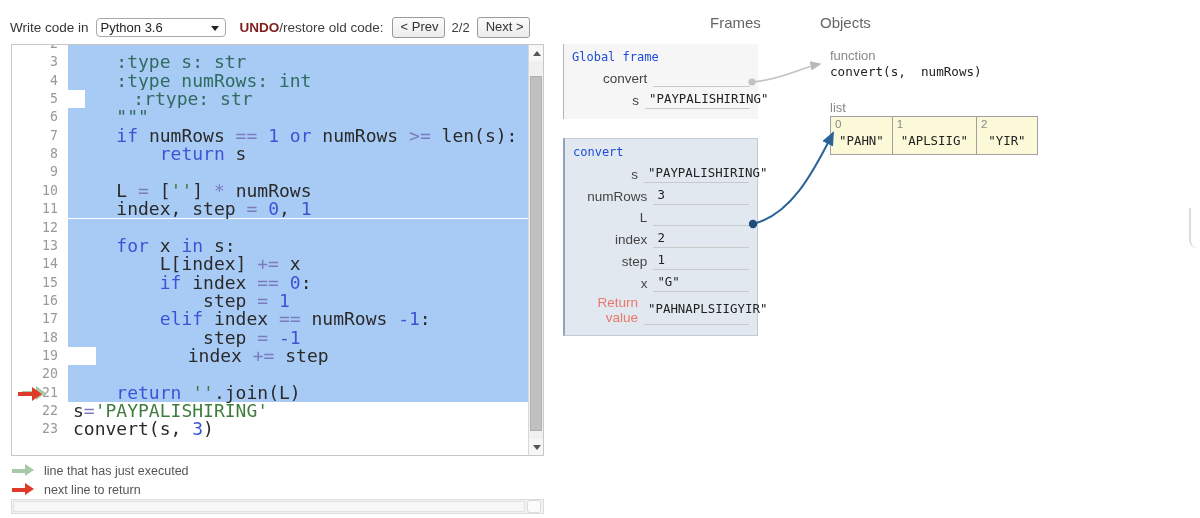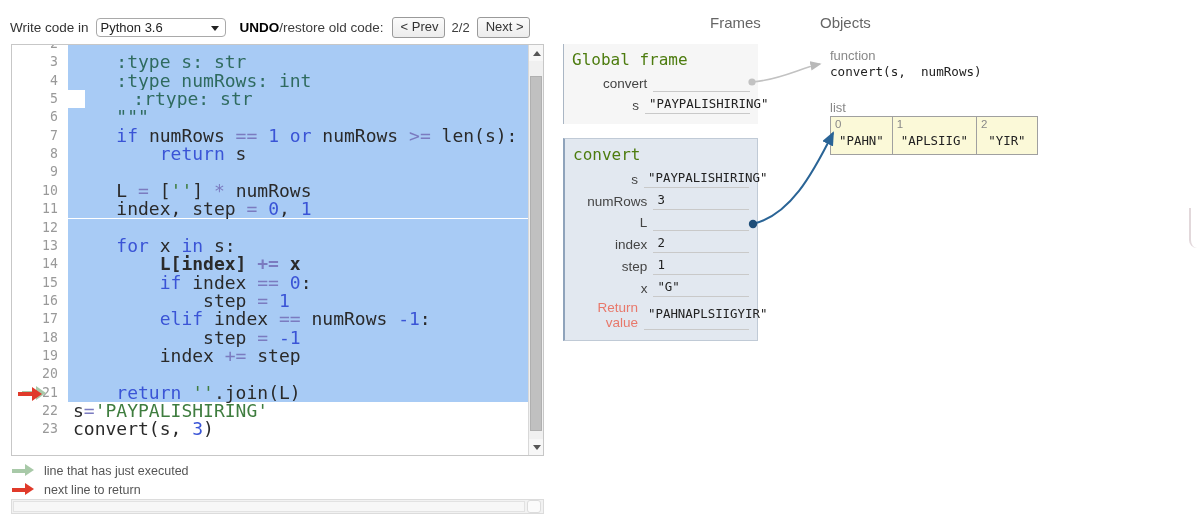"UNDO" .undo-word { color: #000000 -> #7f1d1d }
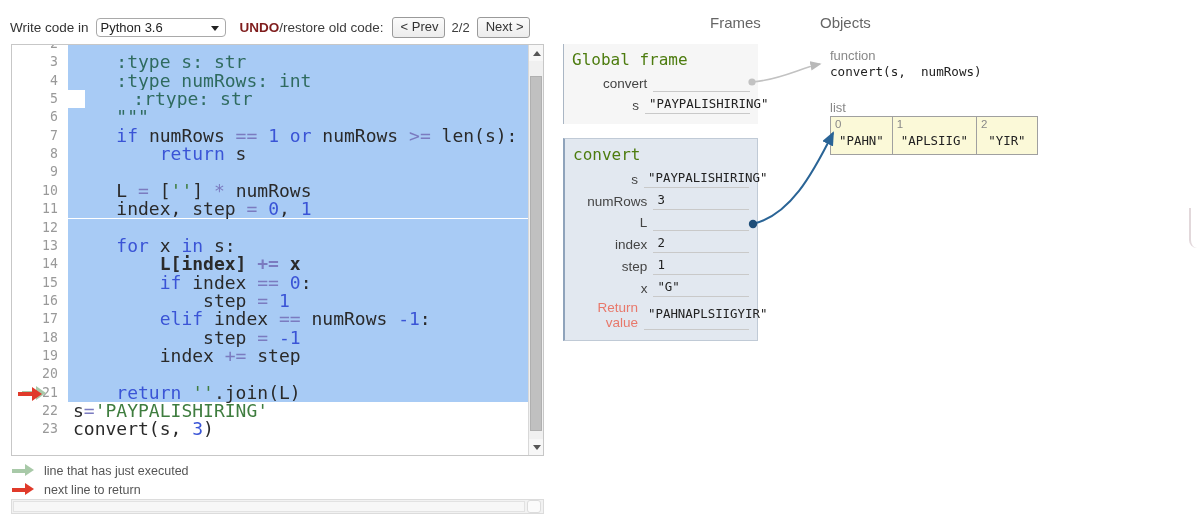"Global frame" .frame-title { color: #4d7c0f -> #1d4ed8; font-size: 16px -> 12px }
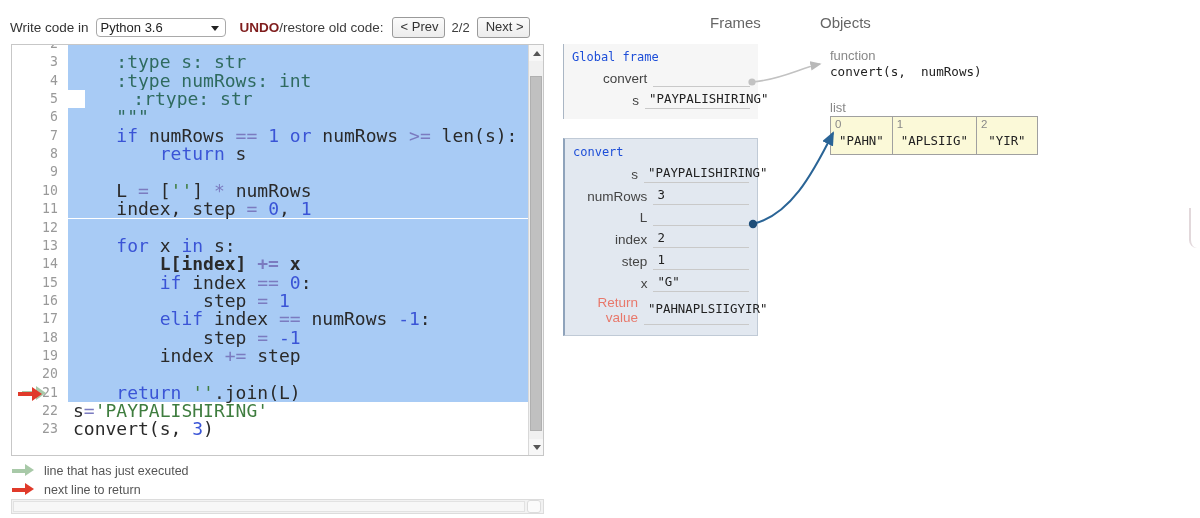"L[index] += x" div.code-line { font-weight: bold -> none }
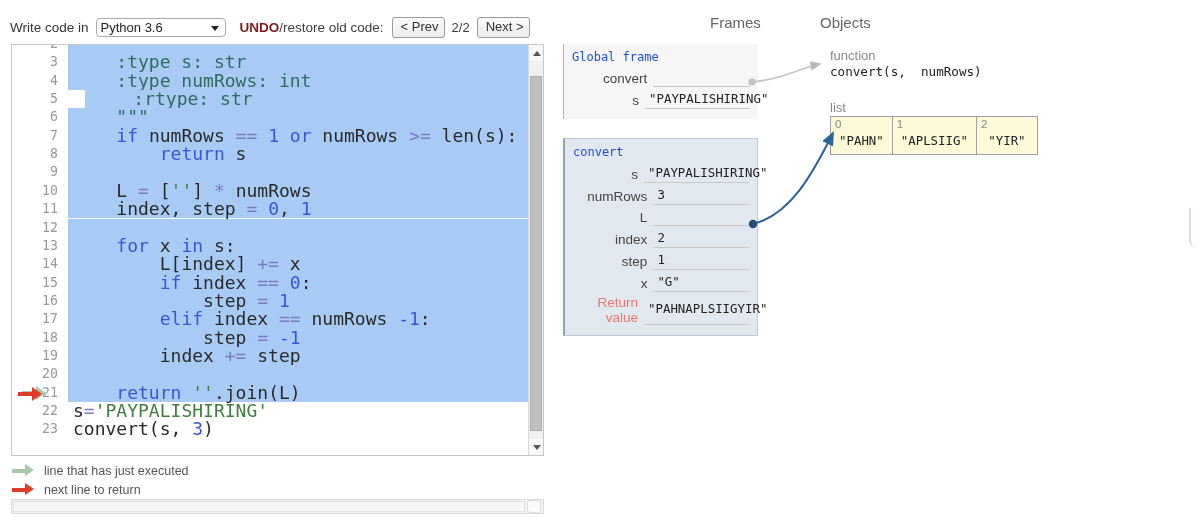"index += step" div.hl { margin-left: none -> 28px }
